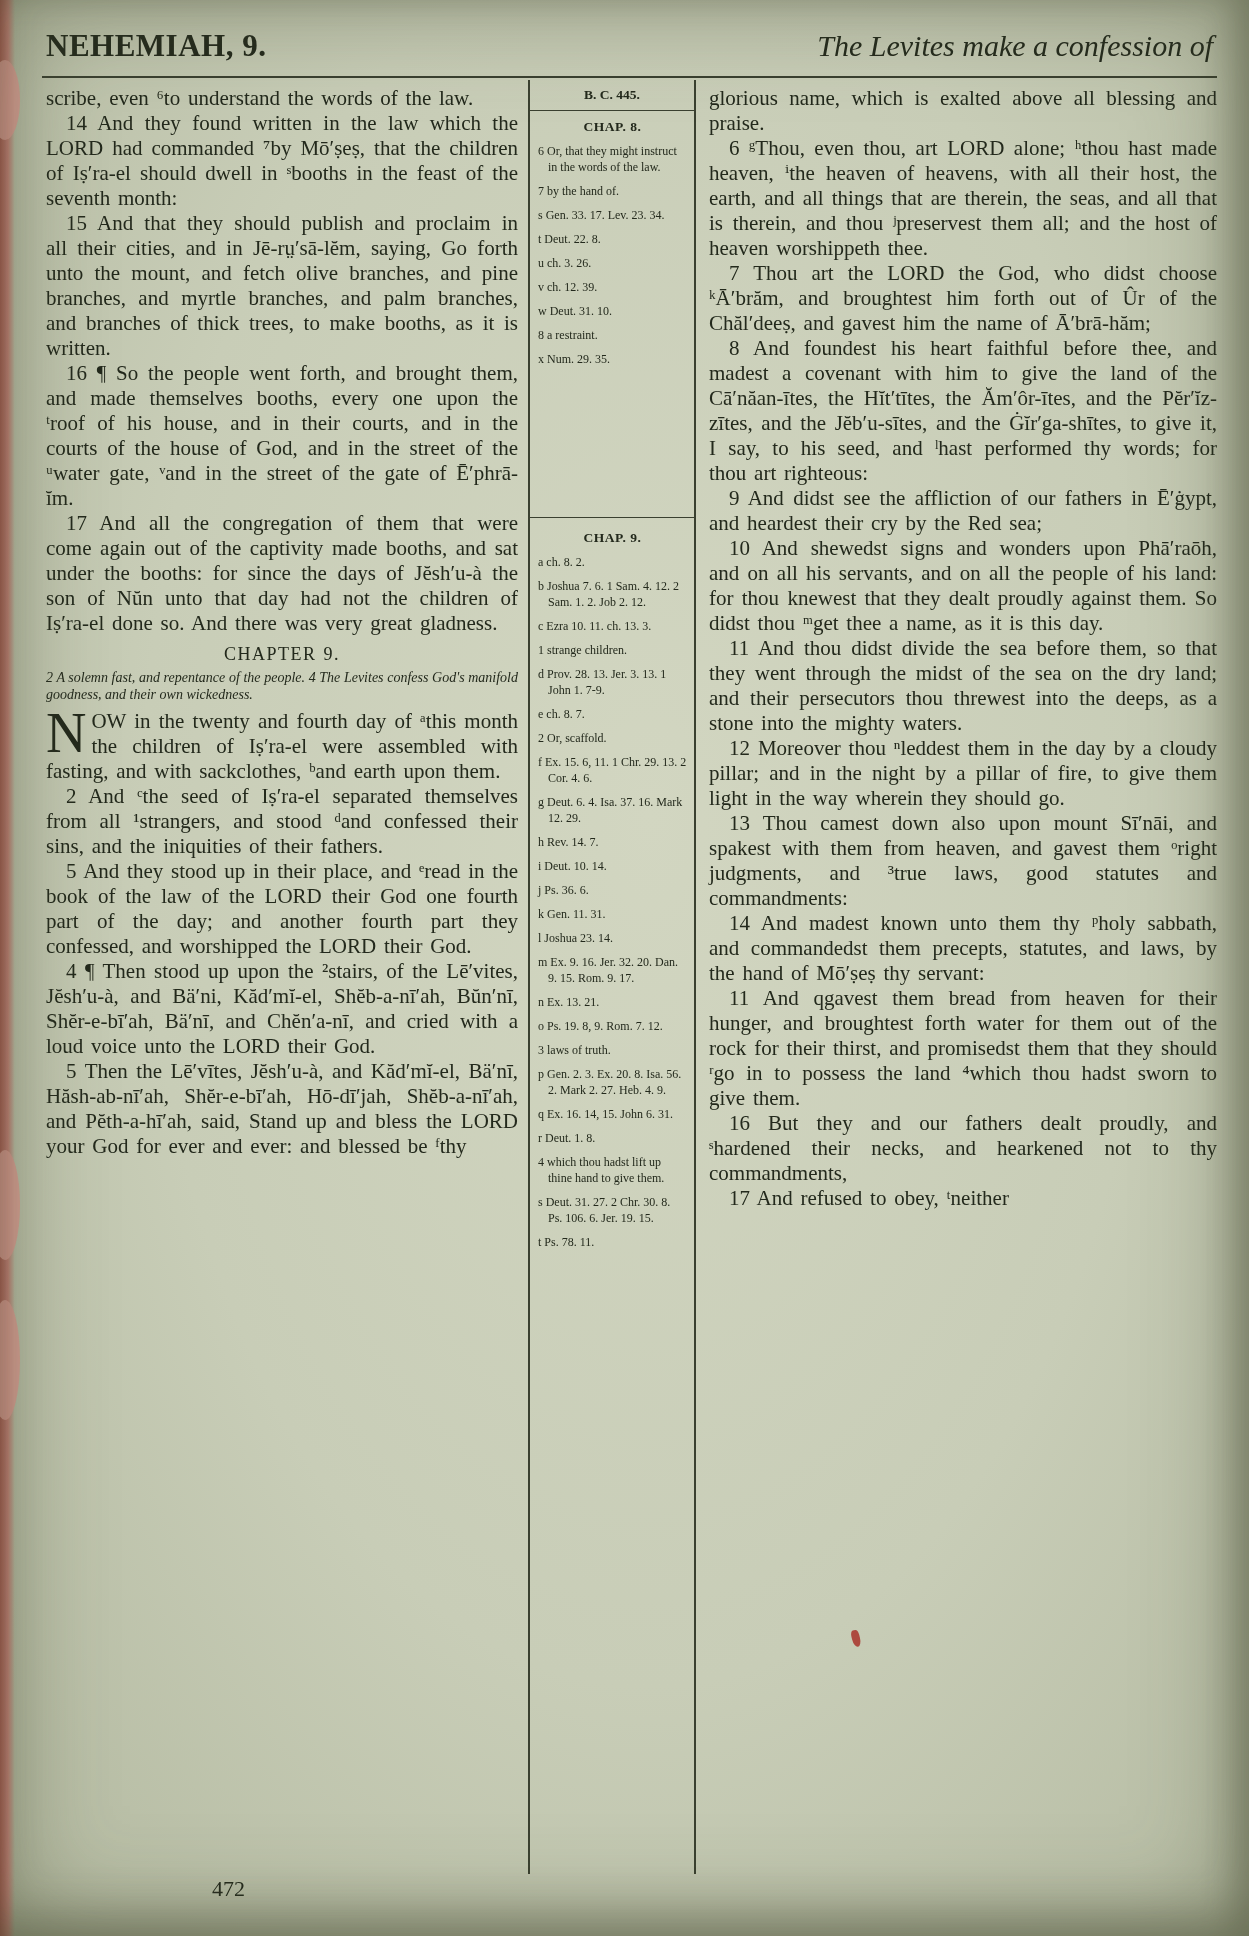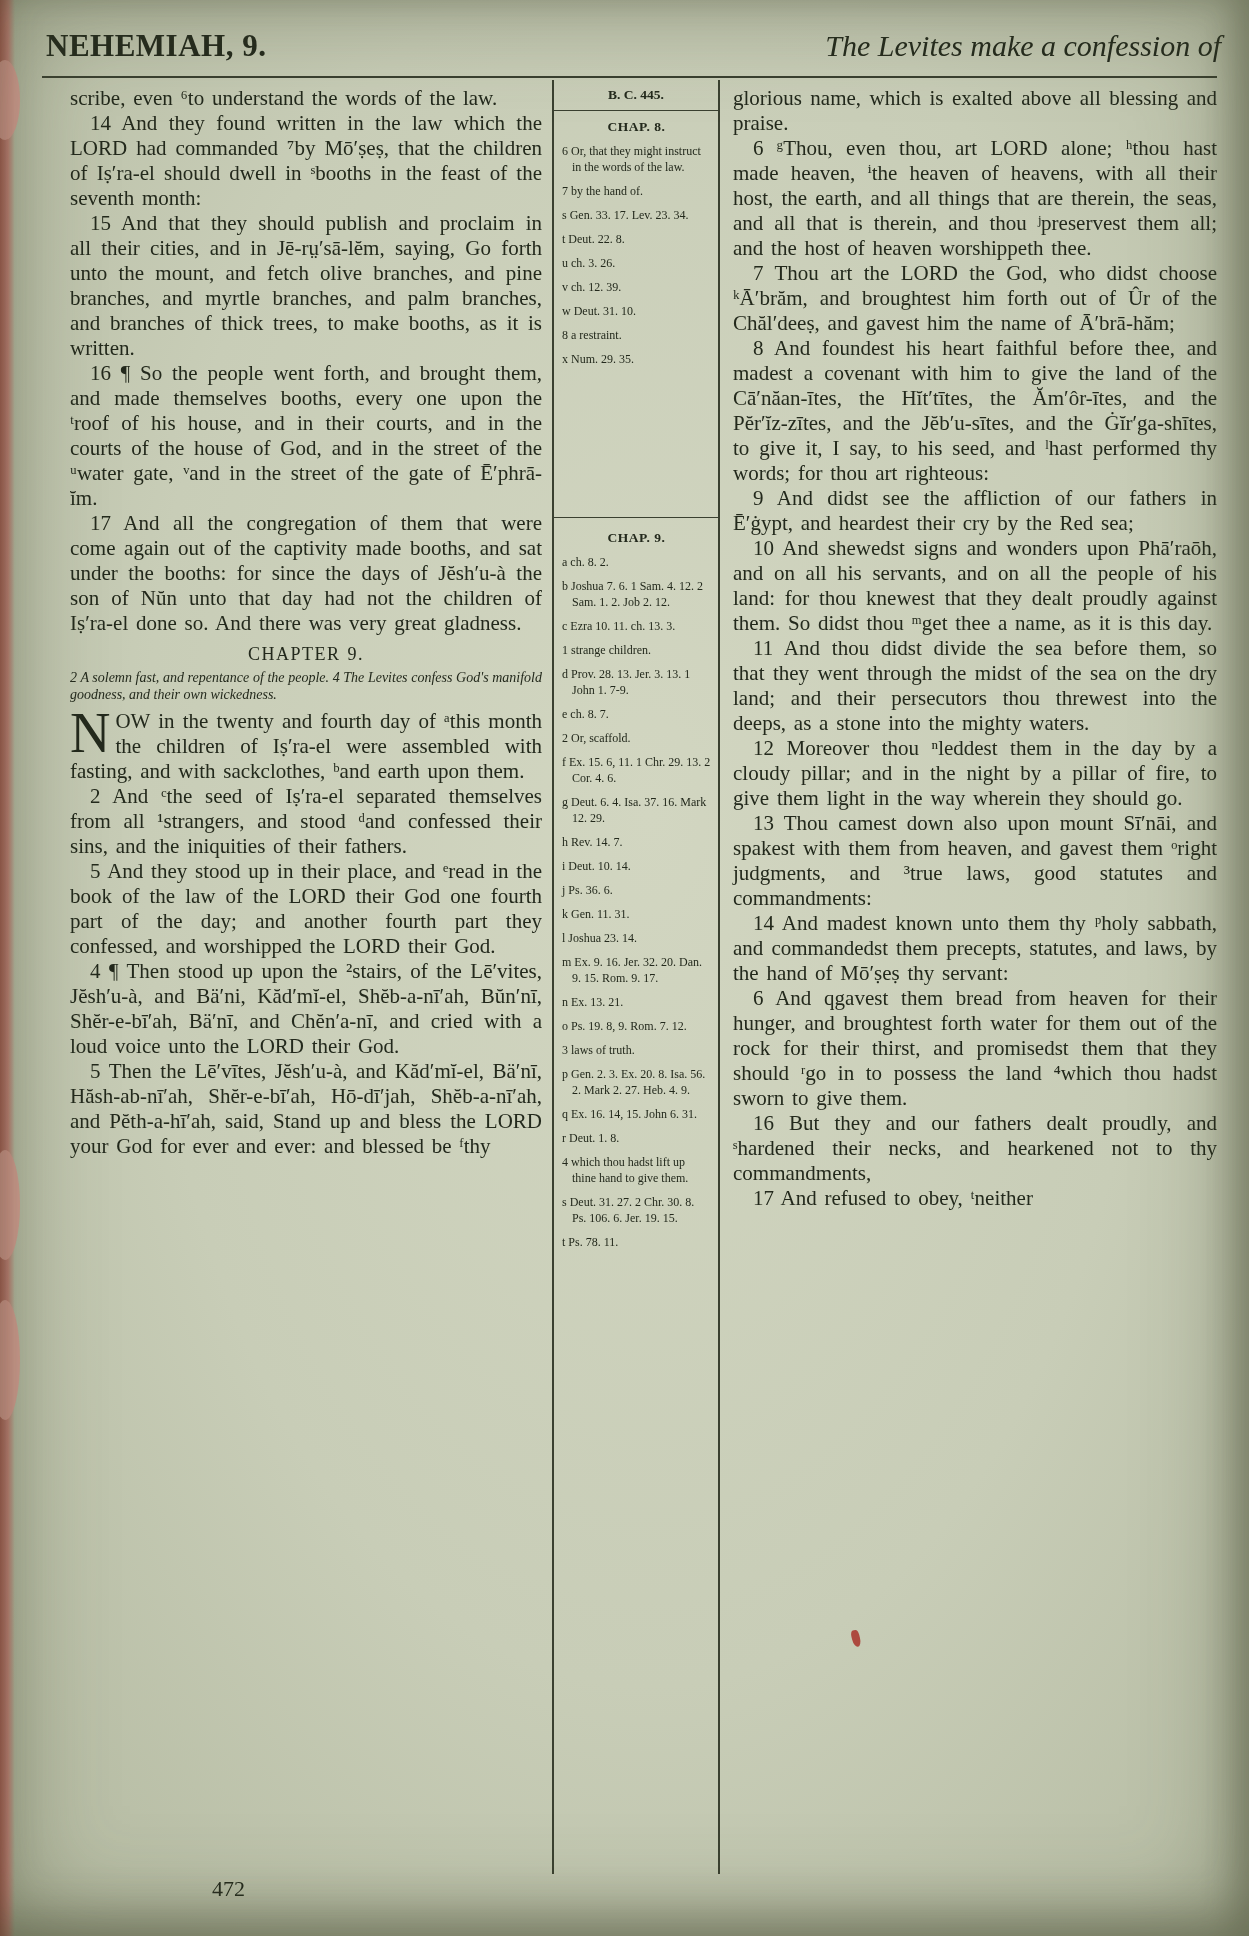"NEHEMIAH, 9." .header { right: 28px -> 36px }
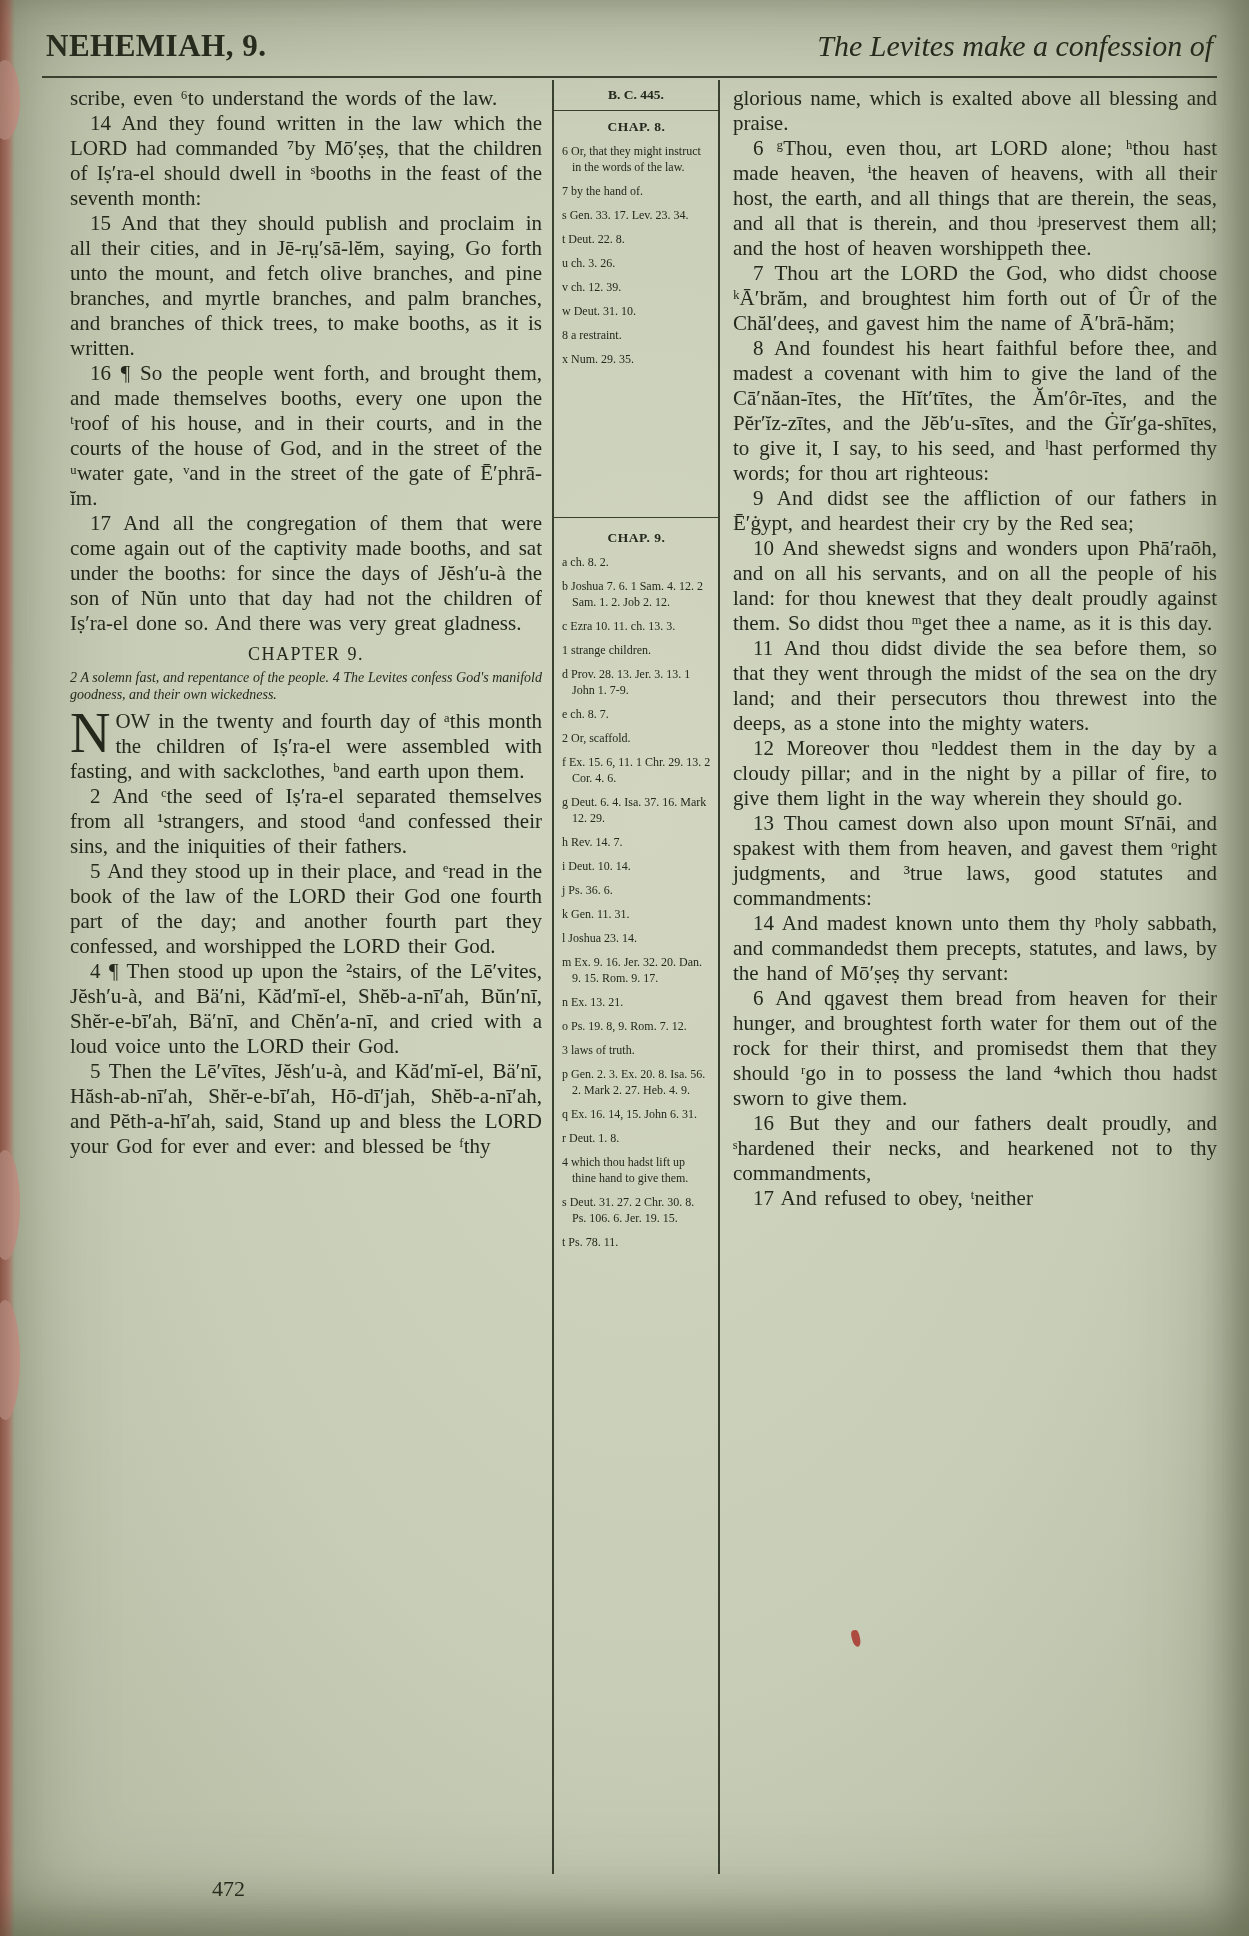"scribe, even ⁶to understand the" .col-left { margin-left: 24px -> none }
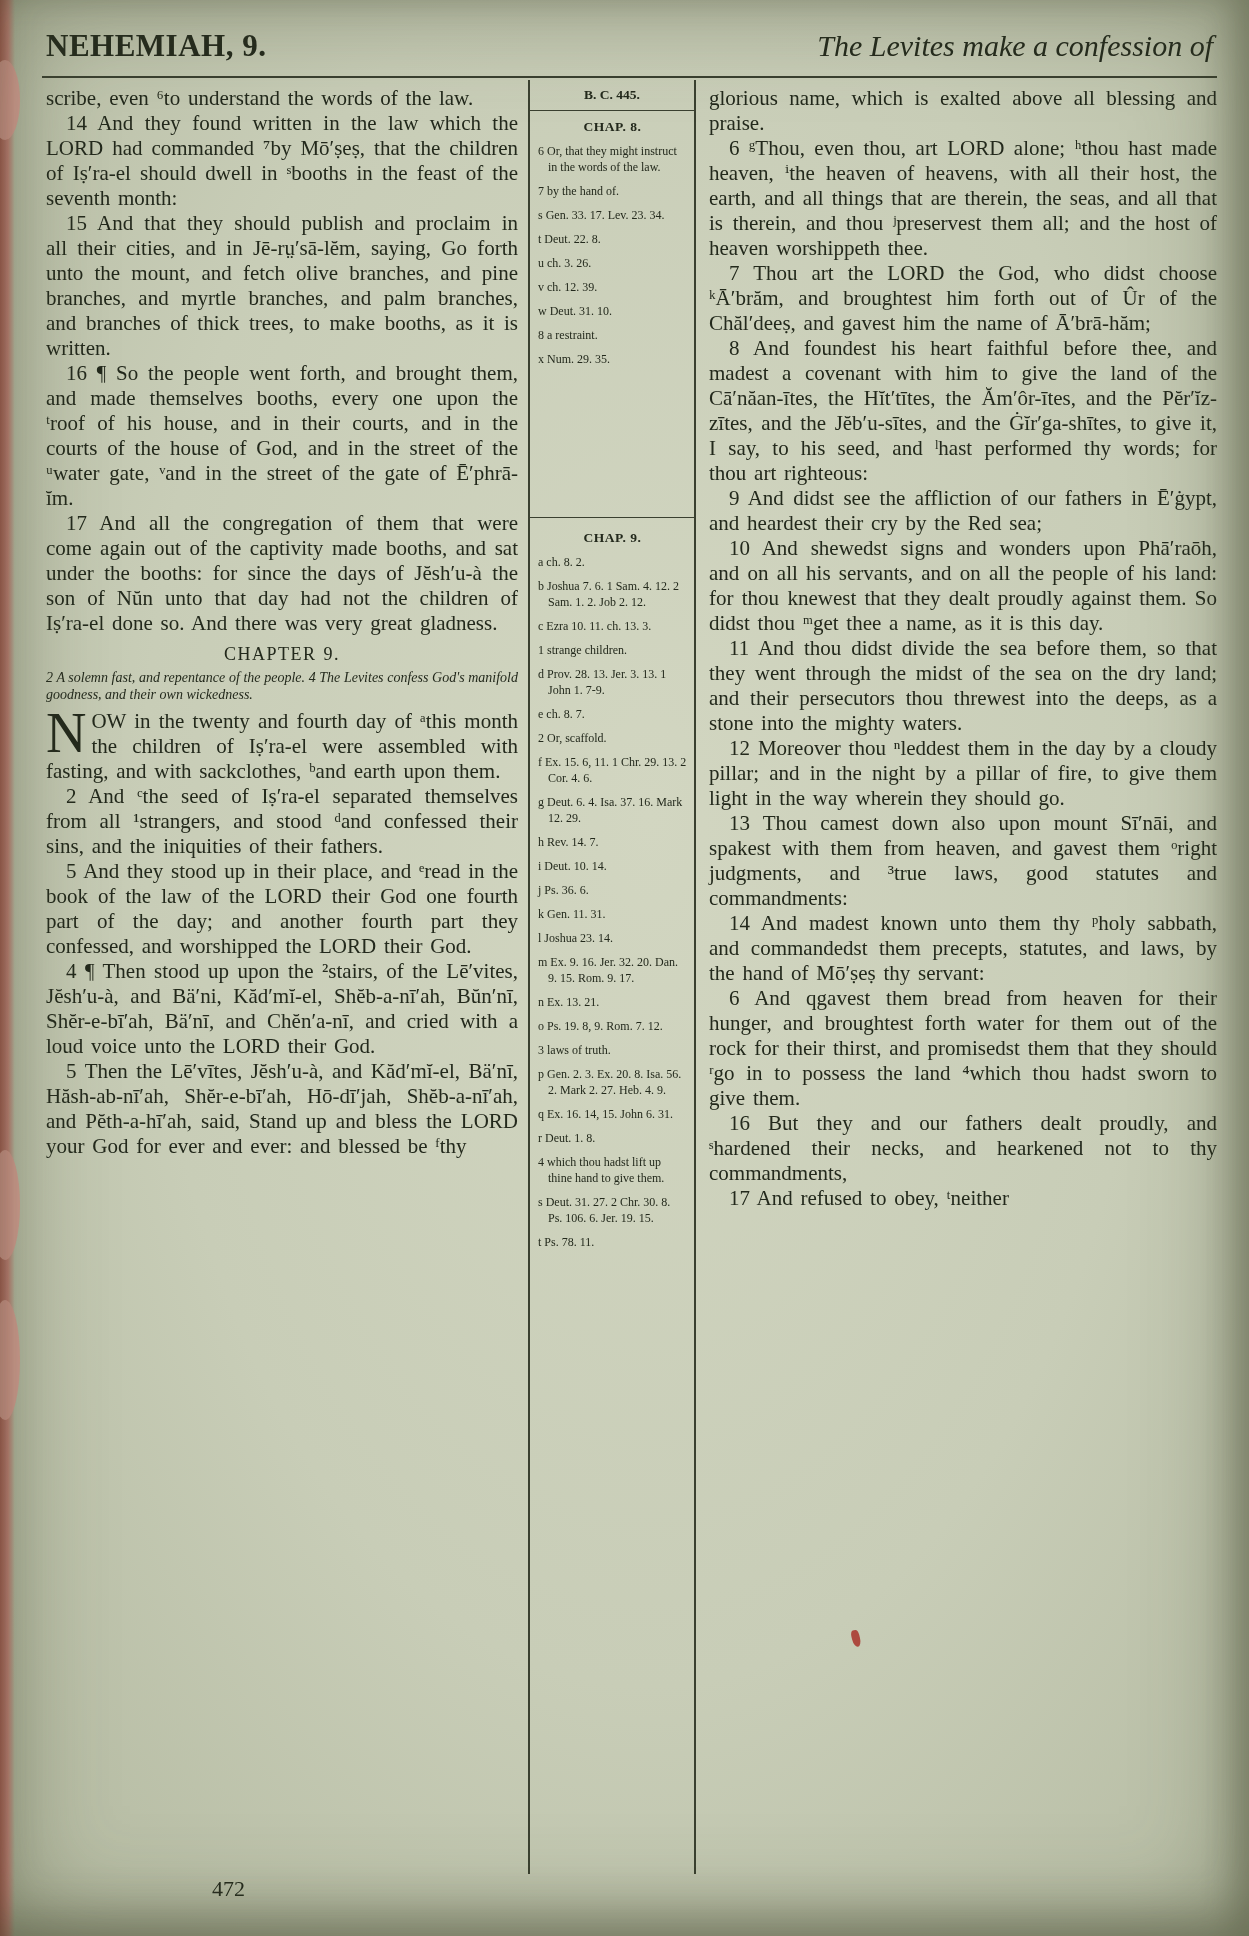"6 And qgavest them bread" p.verse { text: 6 -> 11 }
